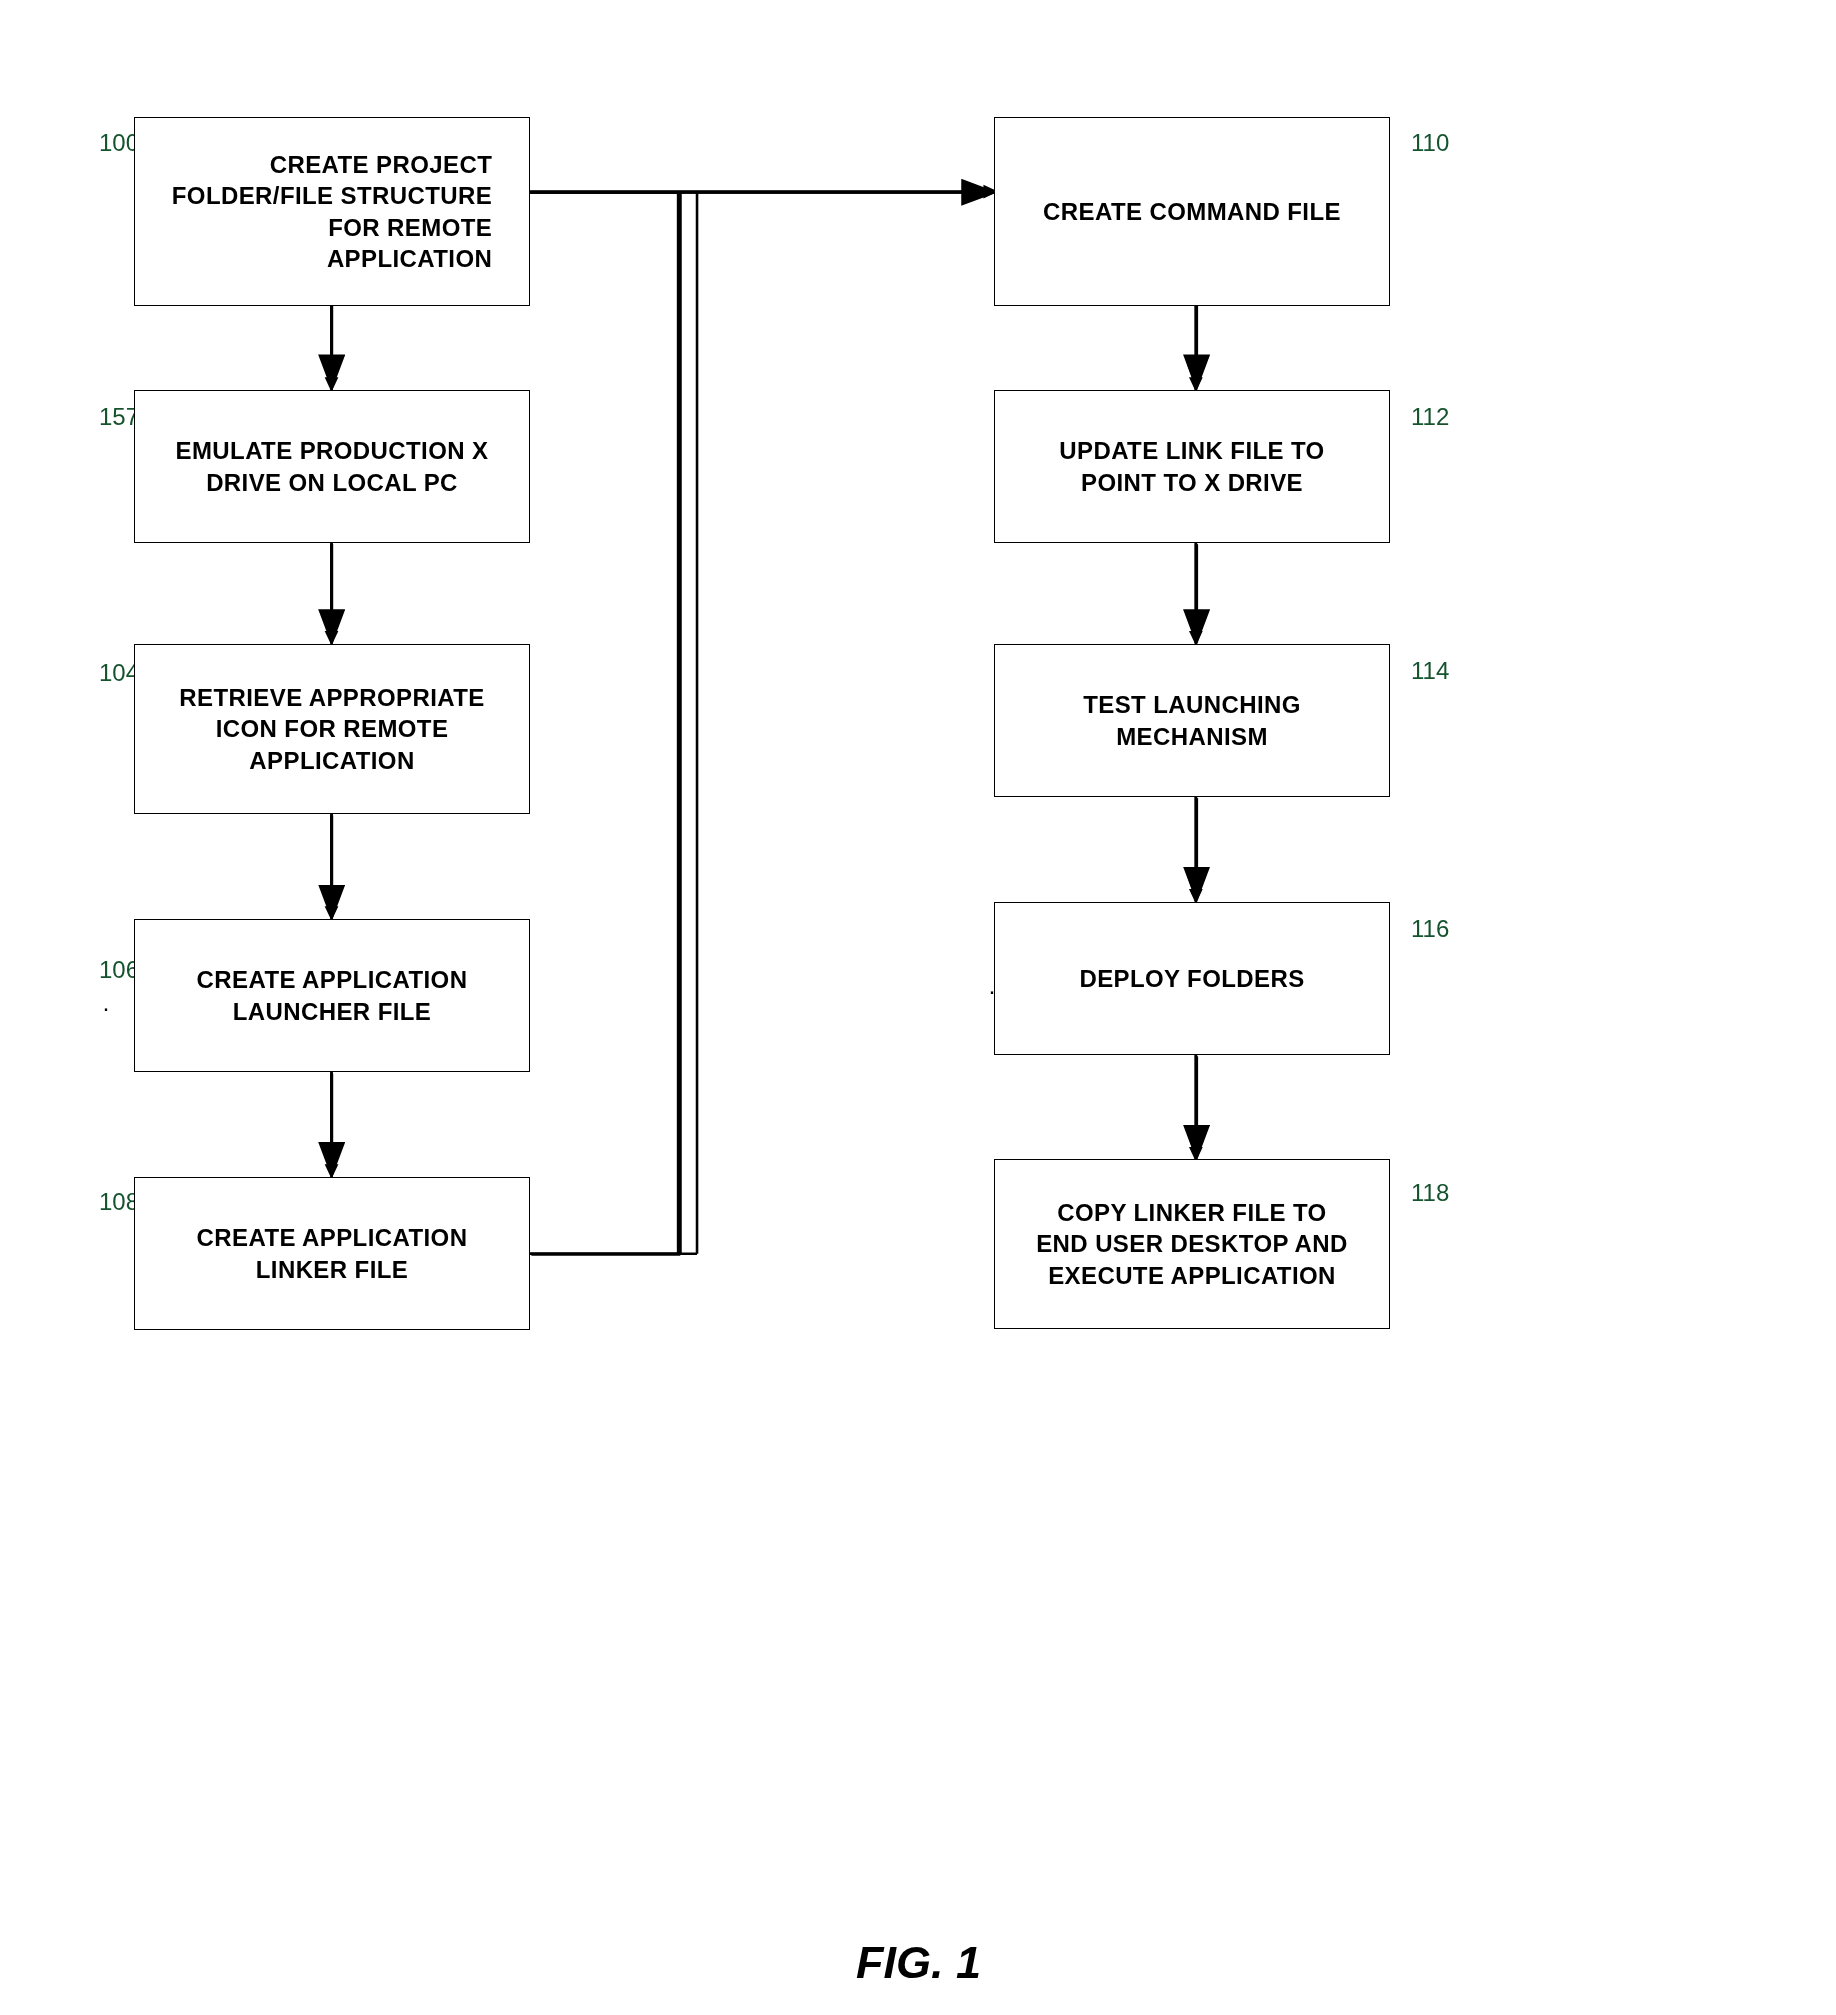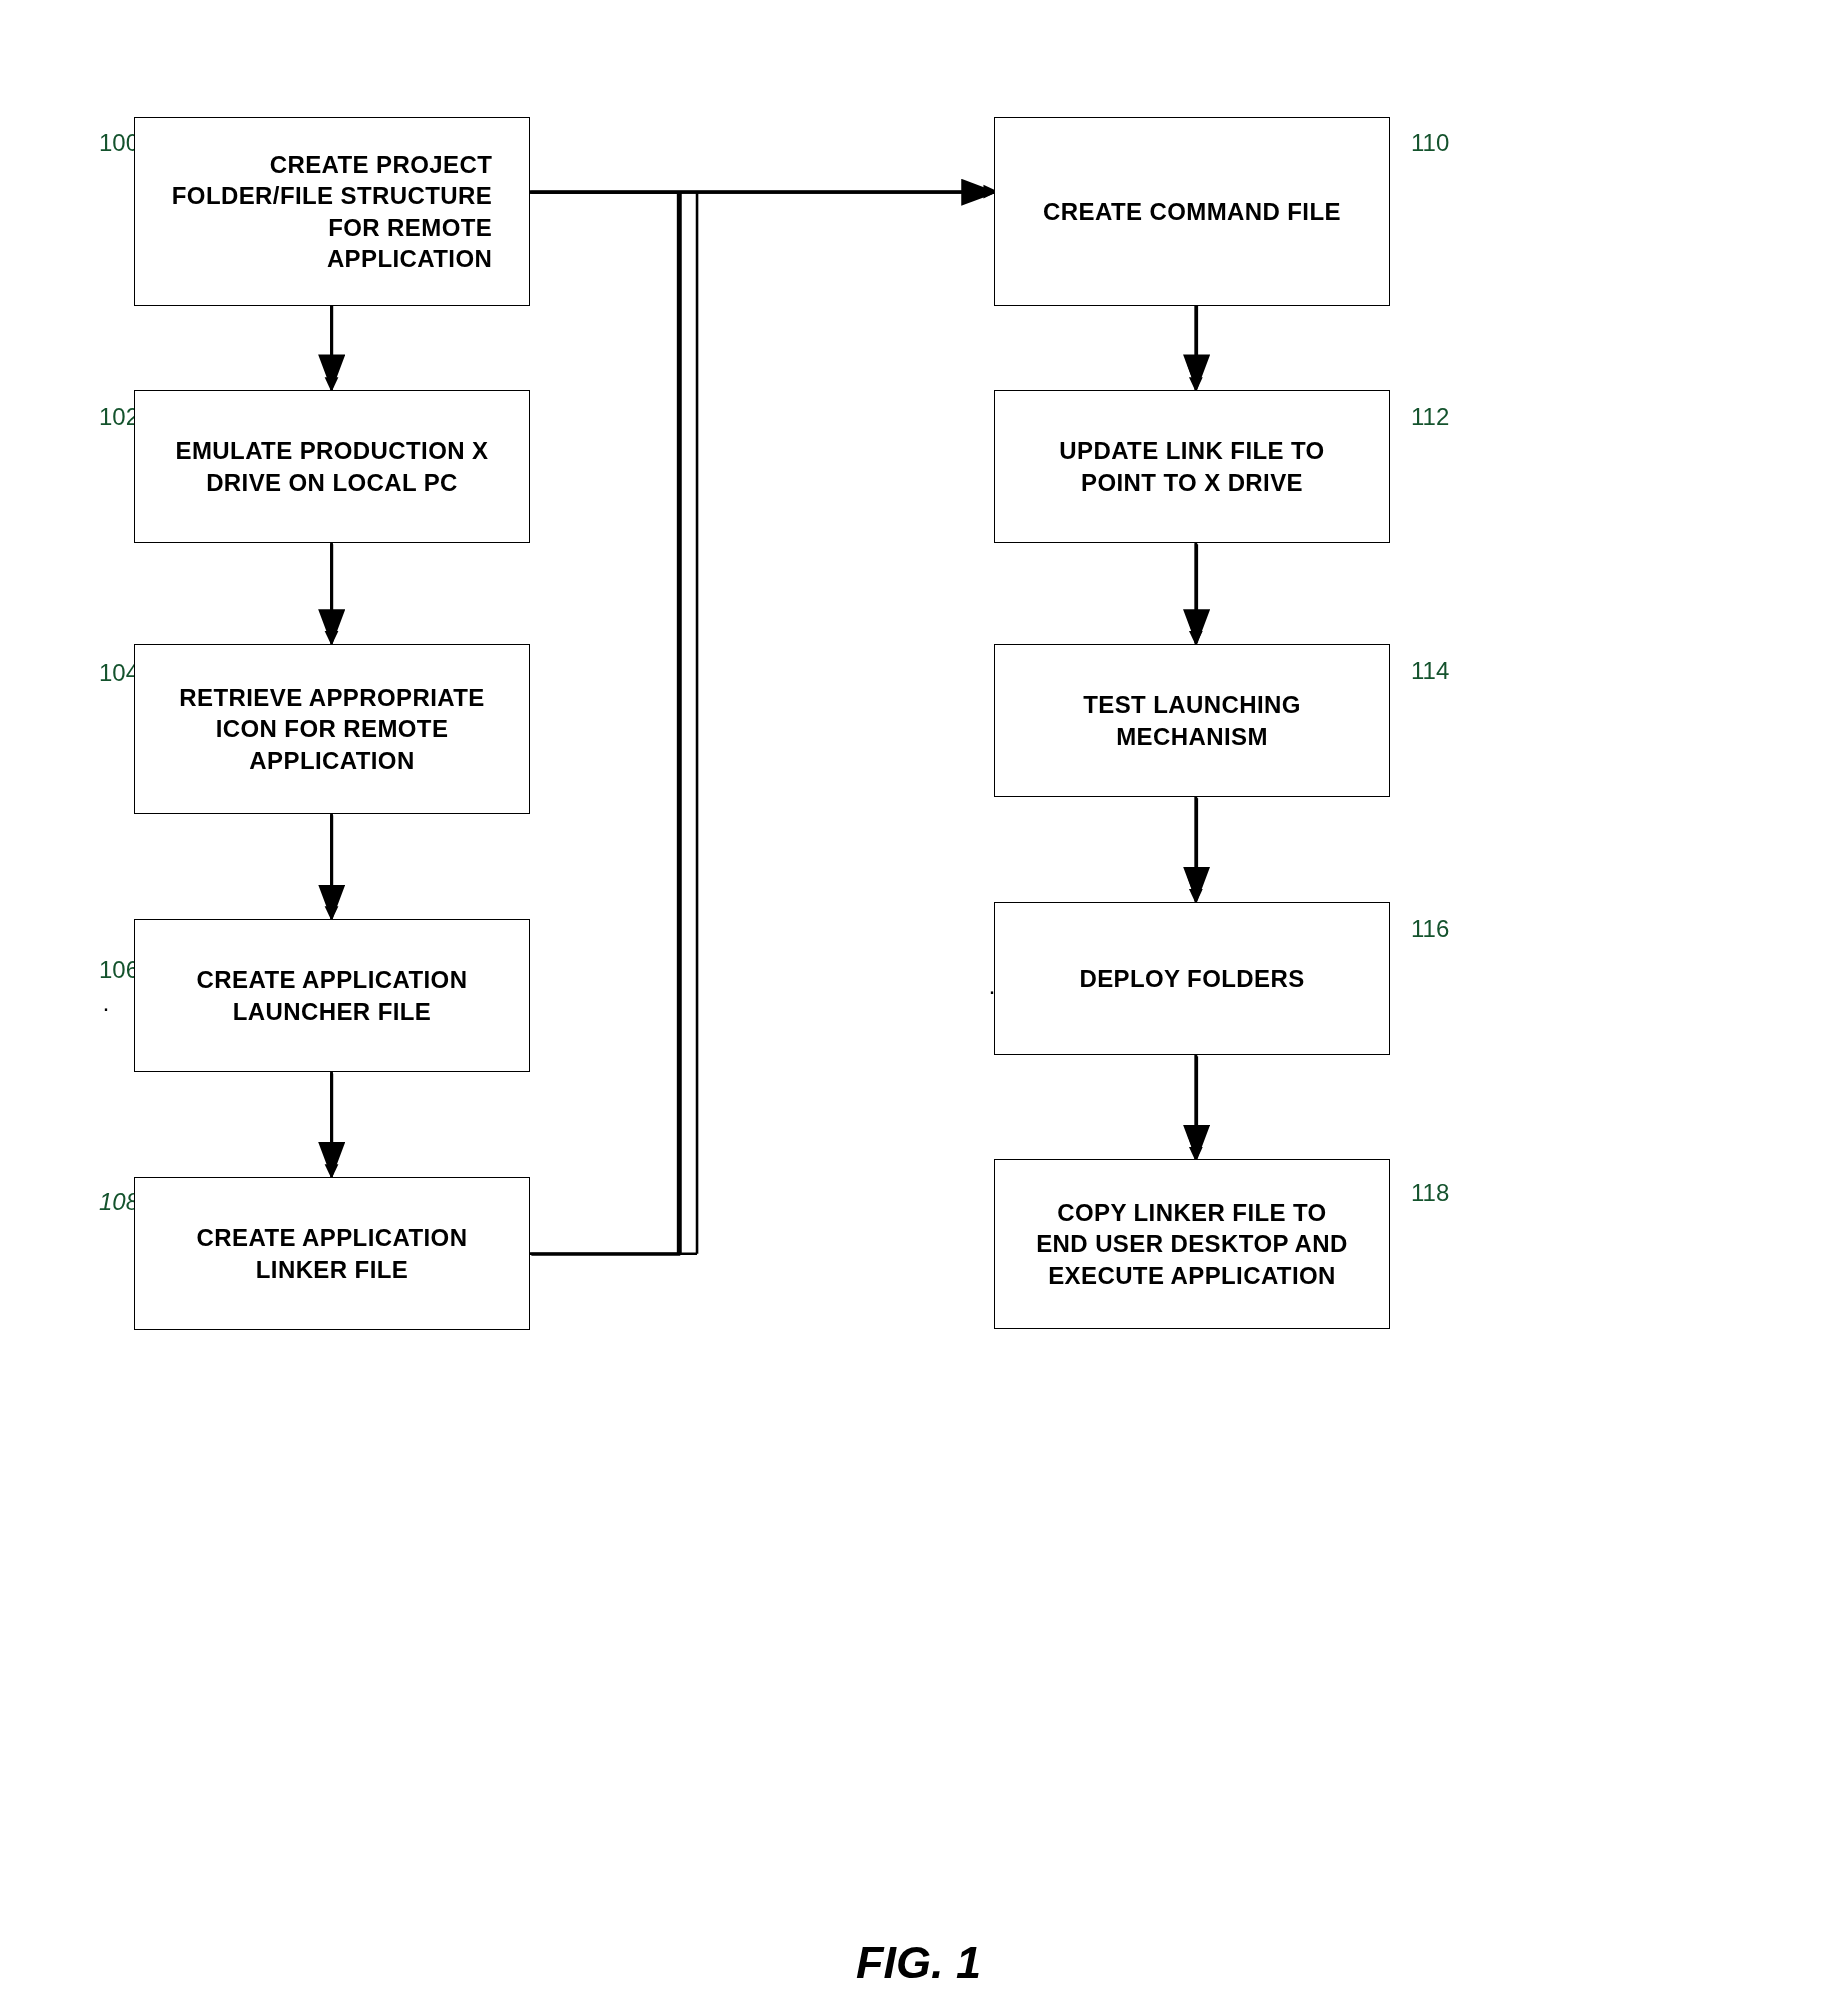"102" div.ref-label { text: 102 -> 157 }
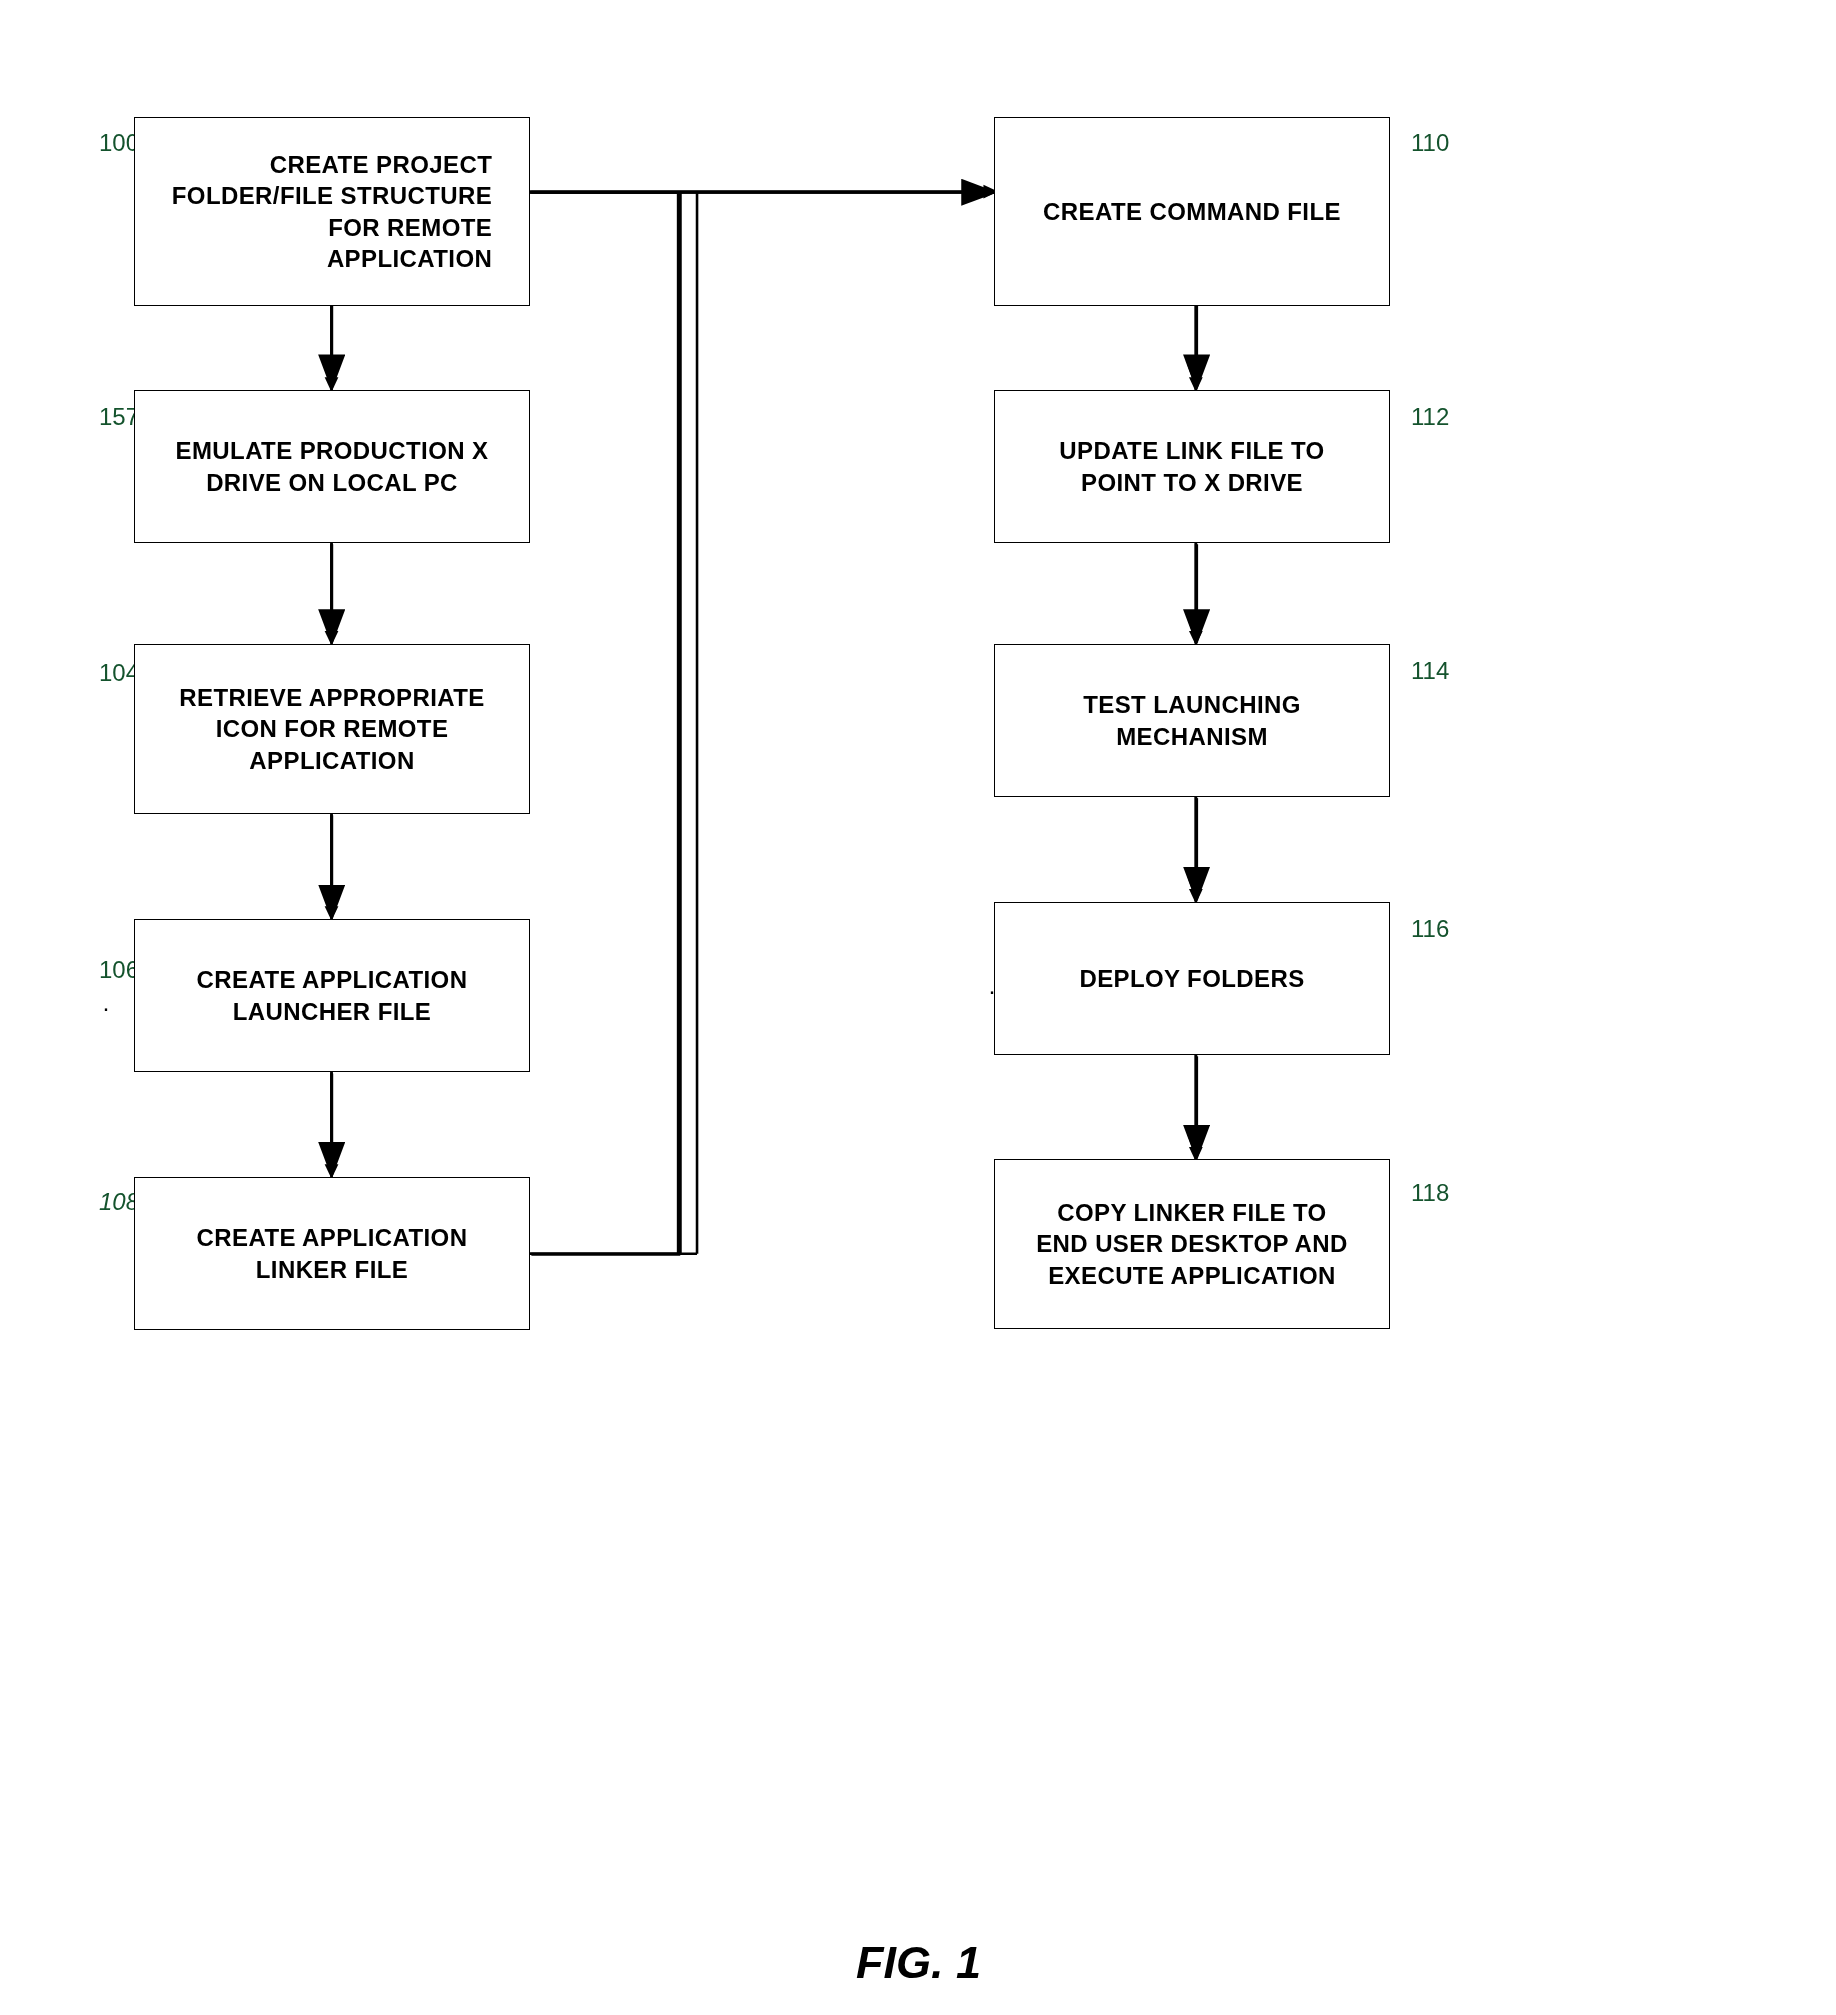"108" div.ref-label { font-style: italic -> none }
